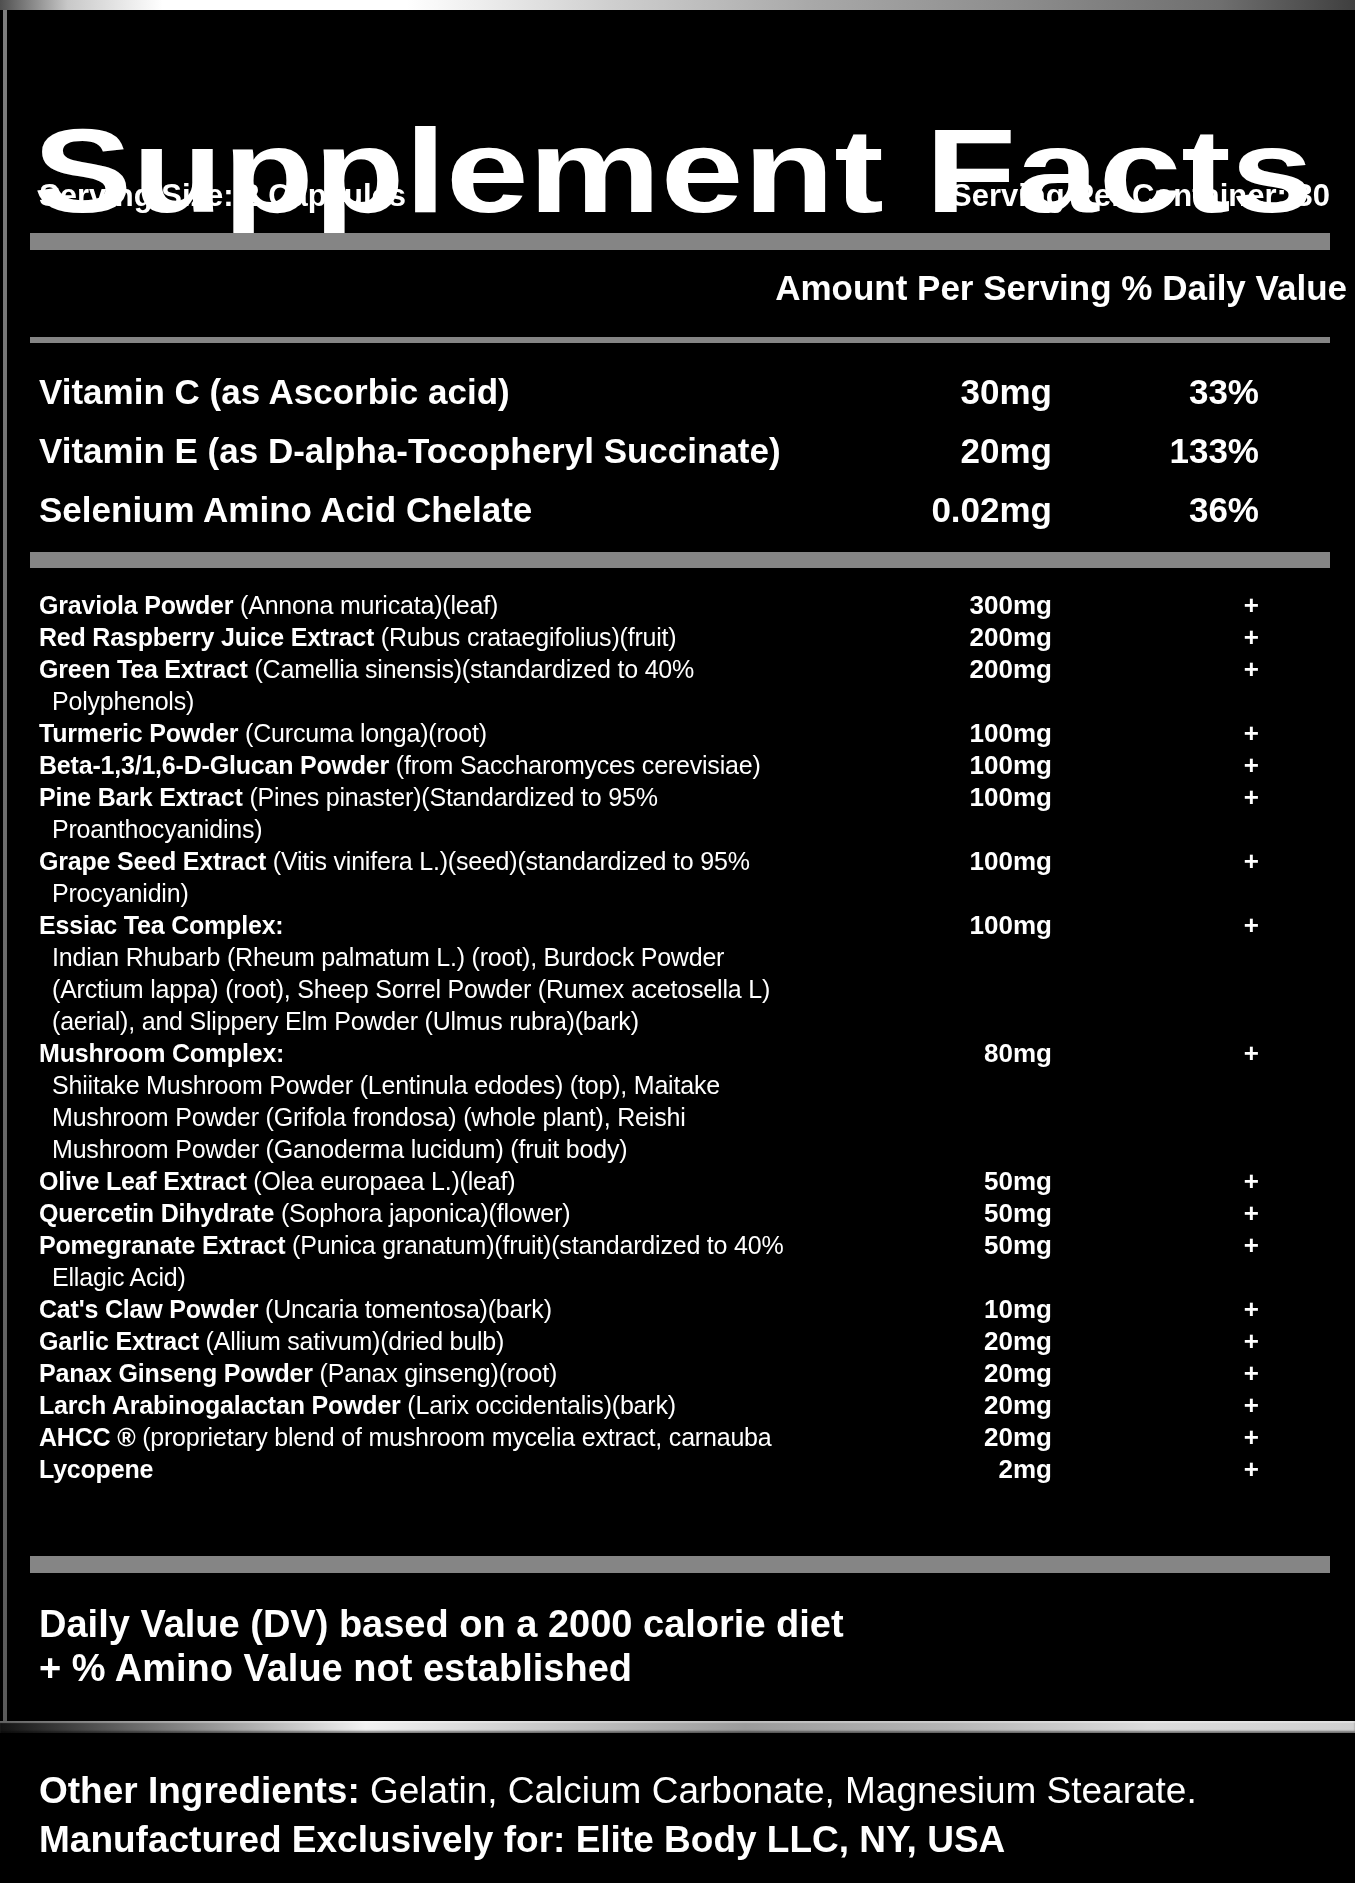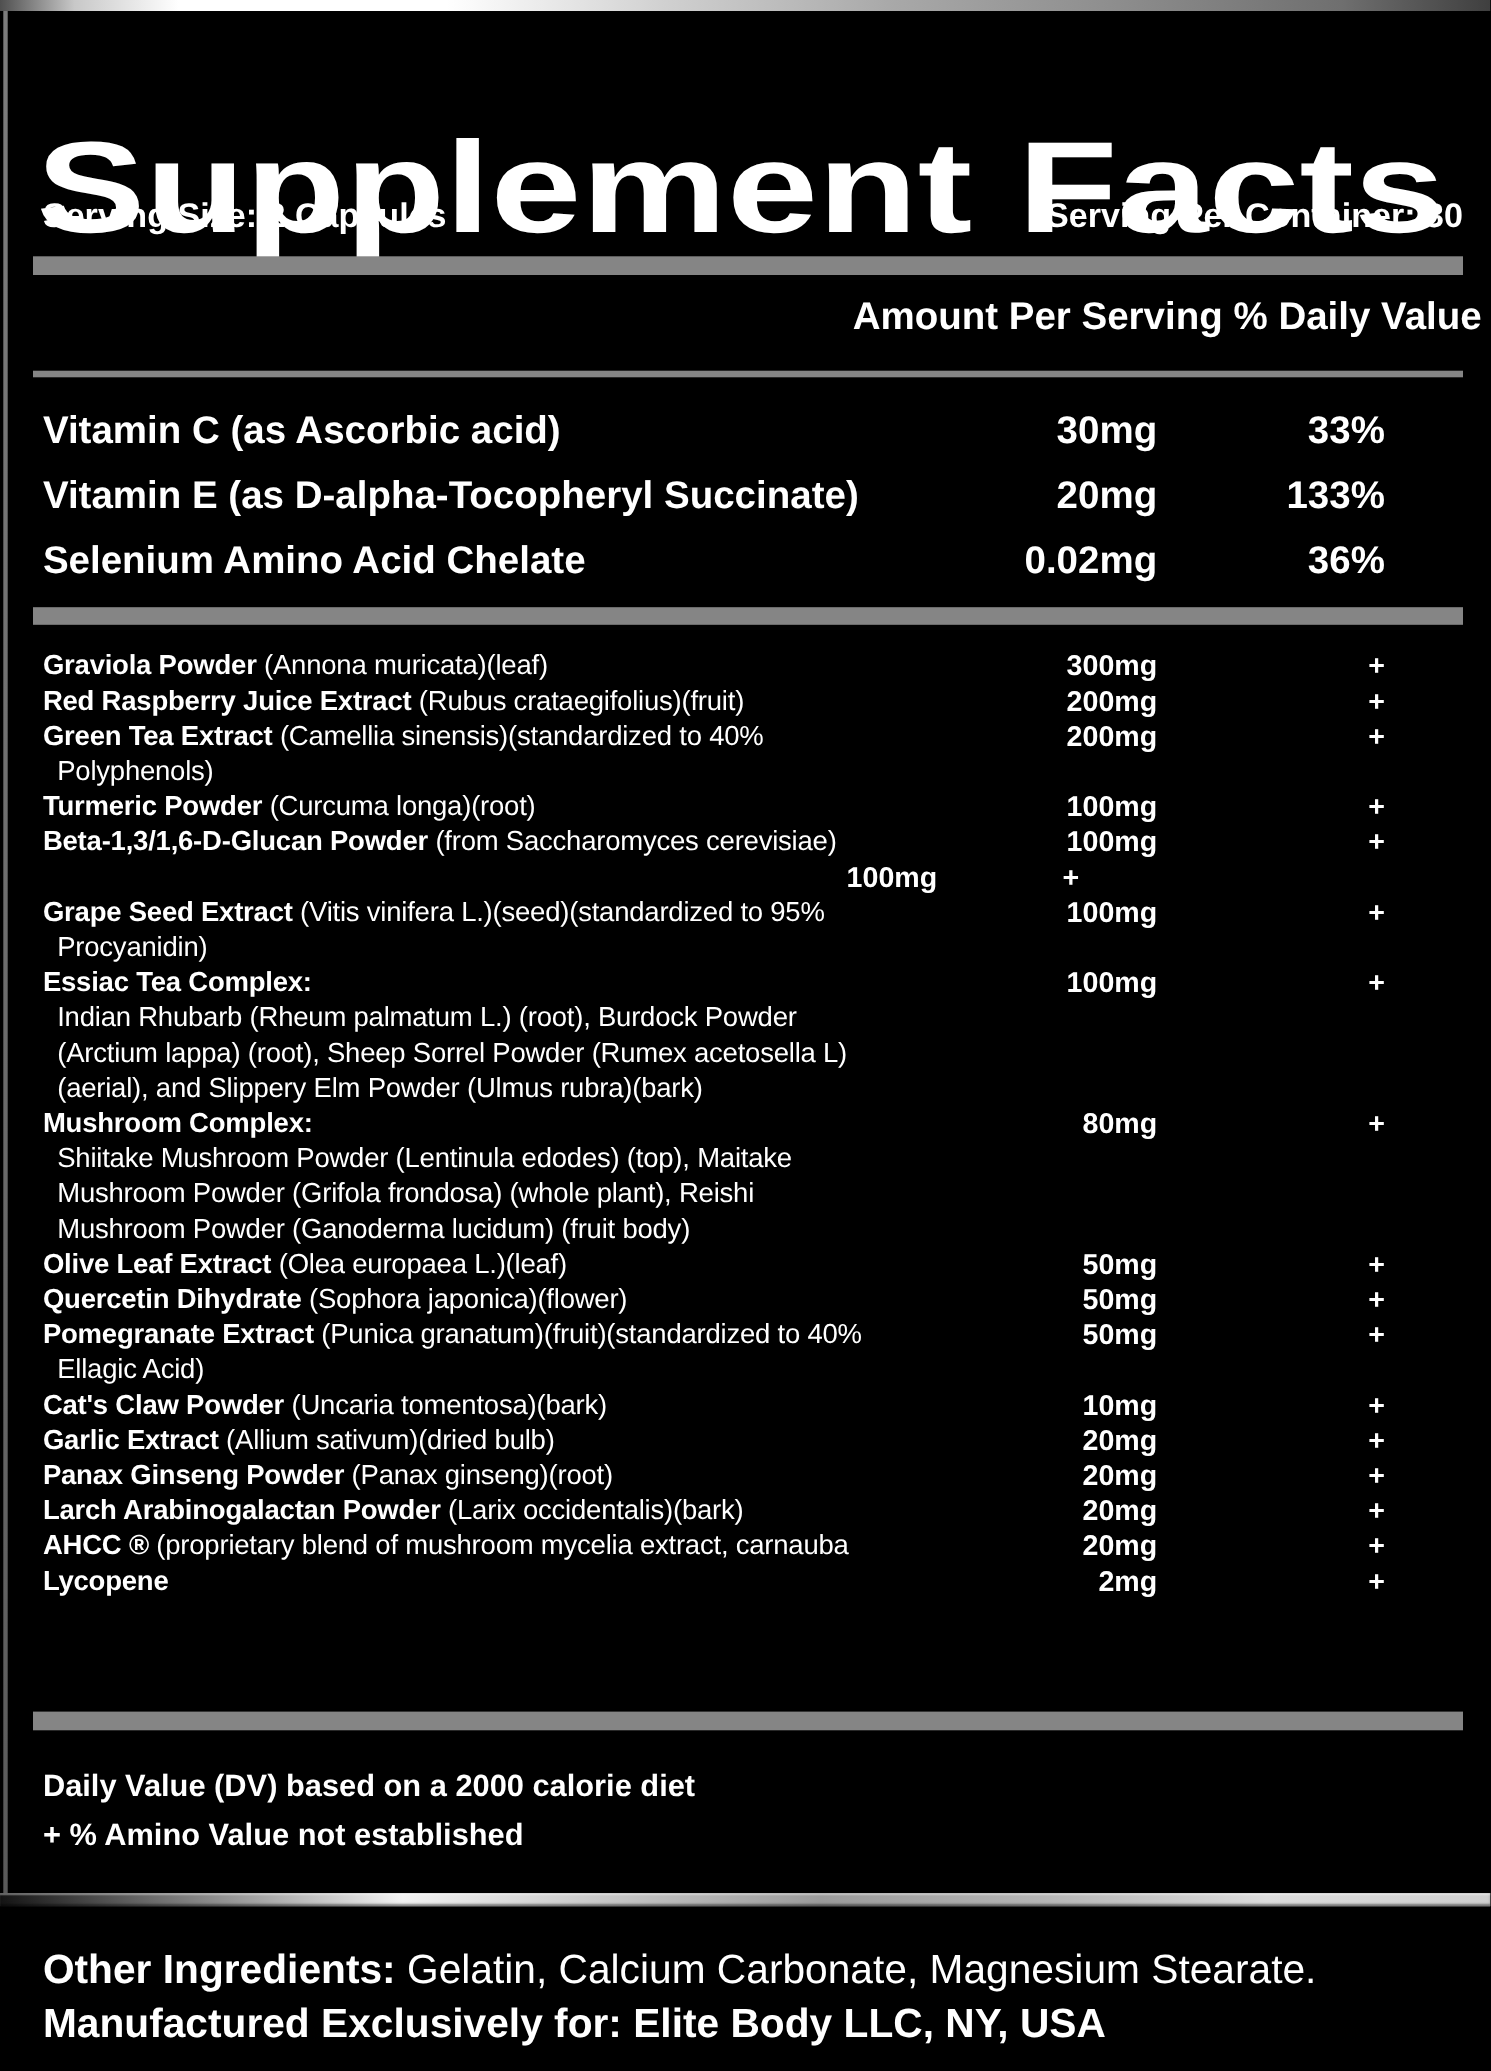"Pine Bark Extract (Pines" div.name-cell { html: none -> <div><span>Pine Bark Extract</span><span> (Pines pinaster)(Standardized to 95%</span><div>Proanthocyanidins)</div></div> }
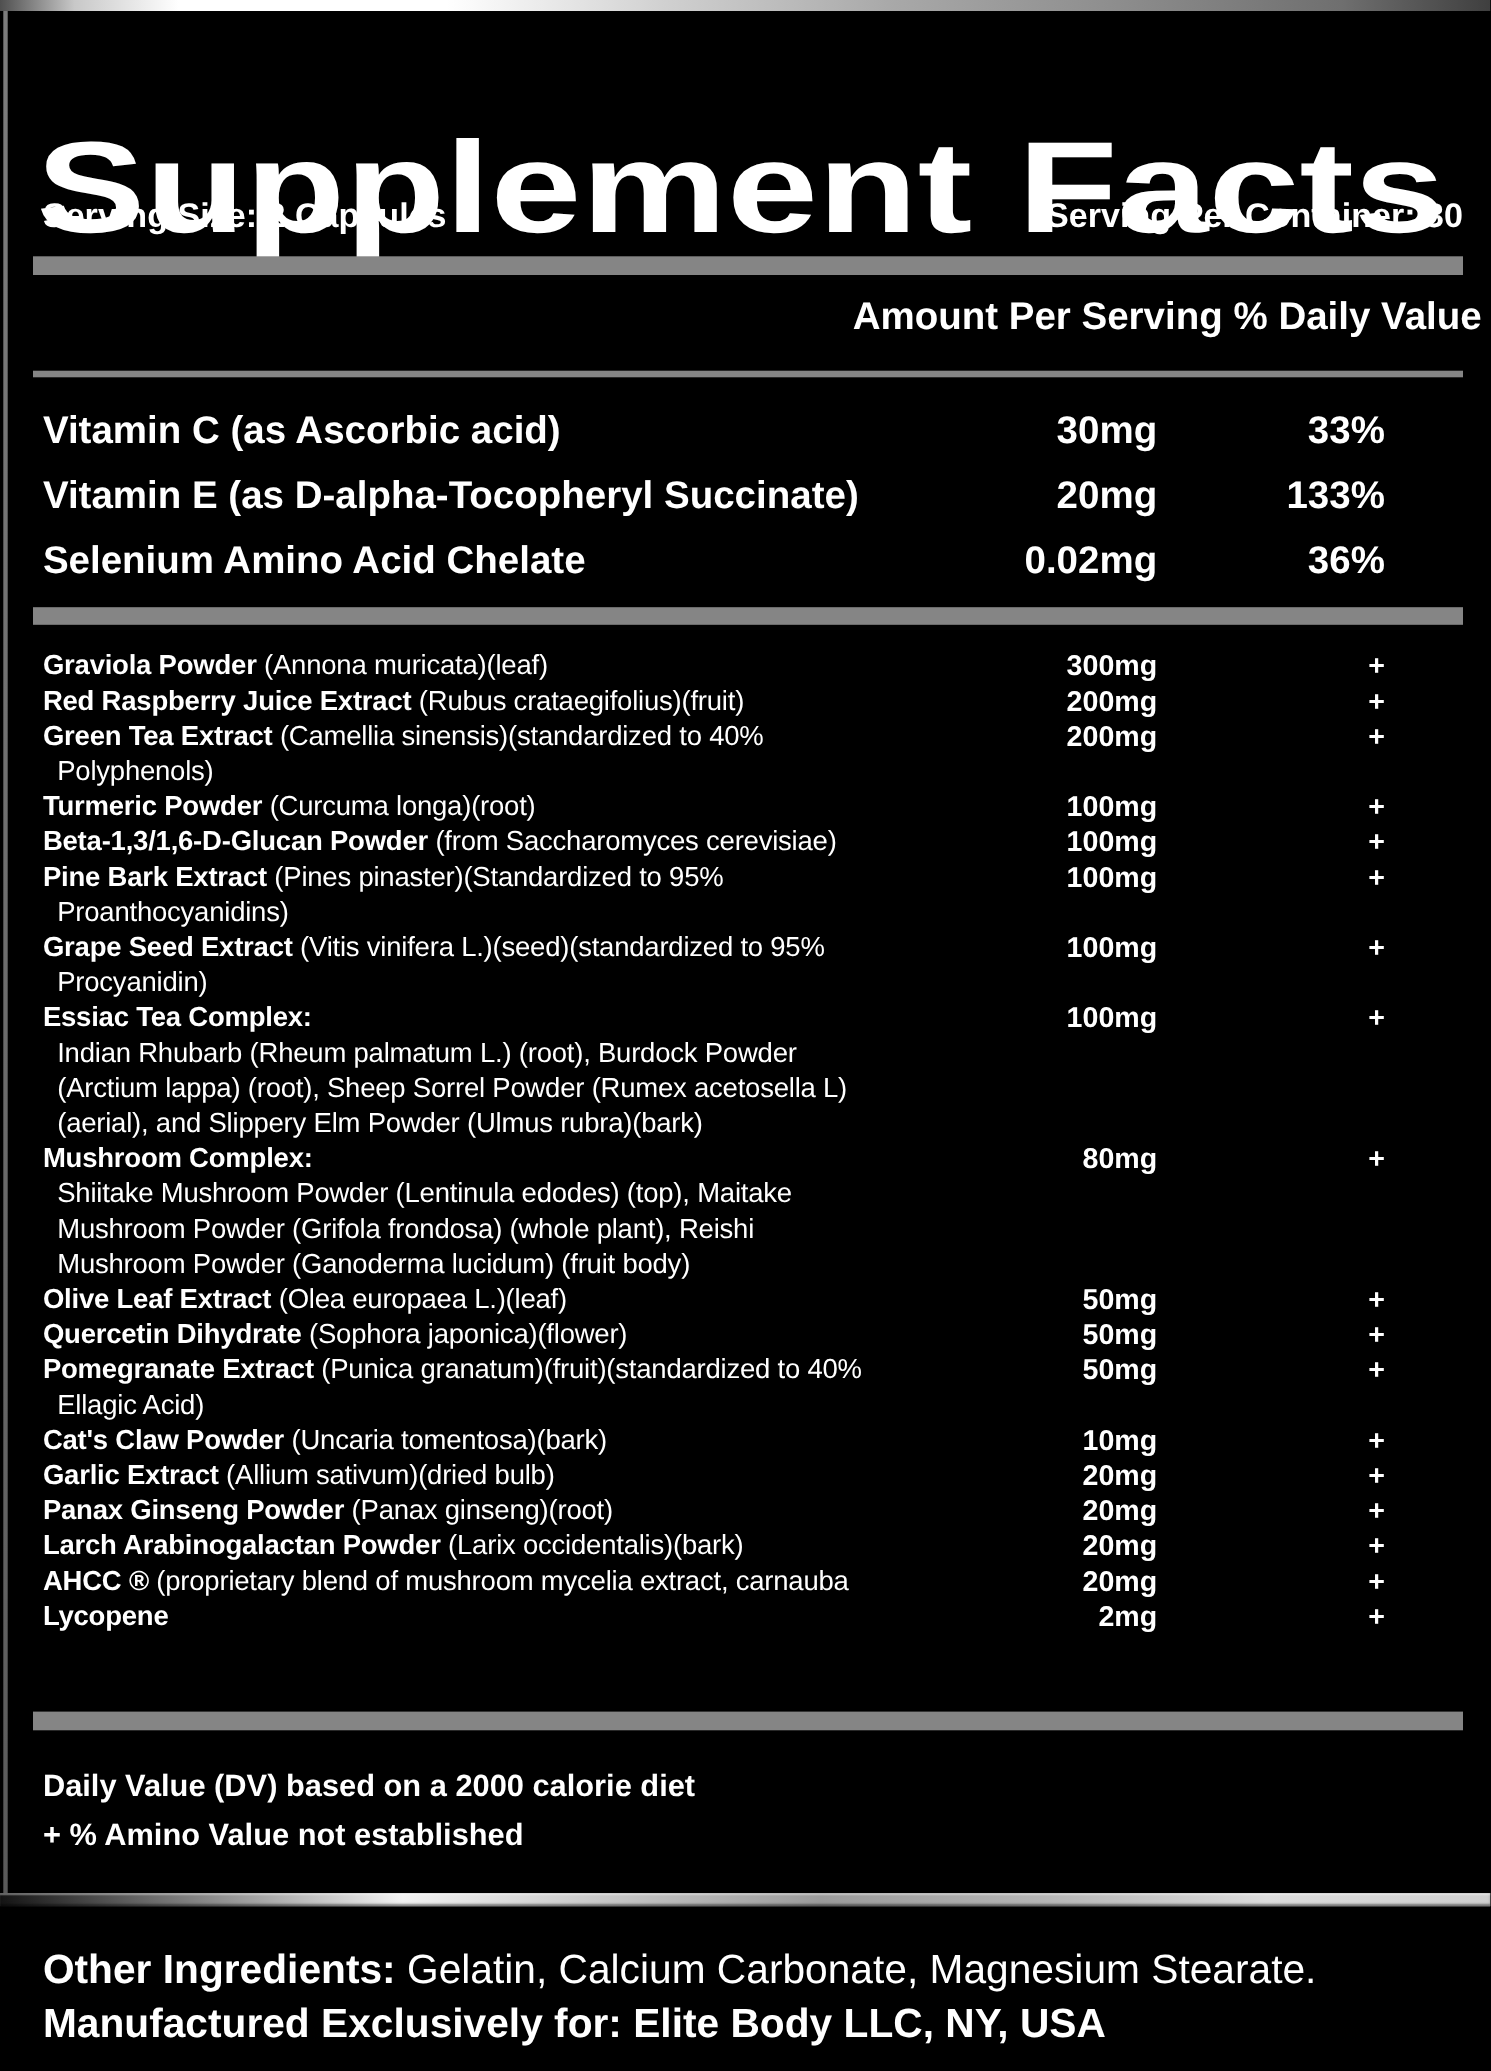"Daily Value (DV) based on" #footnotes { font-size: 28px -> 38px }
